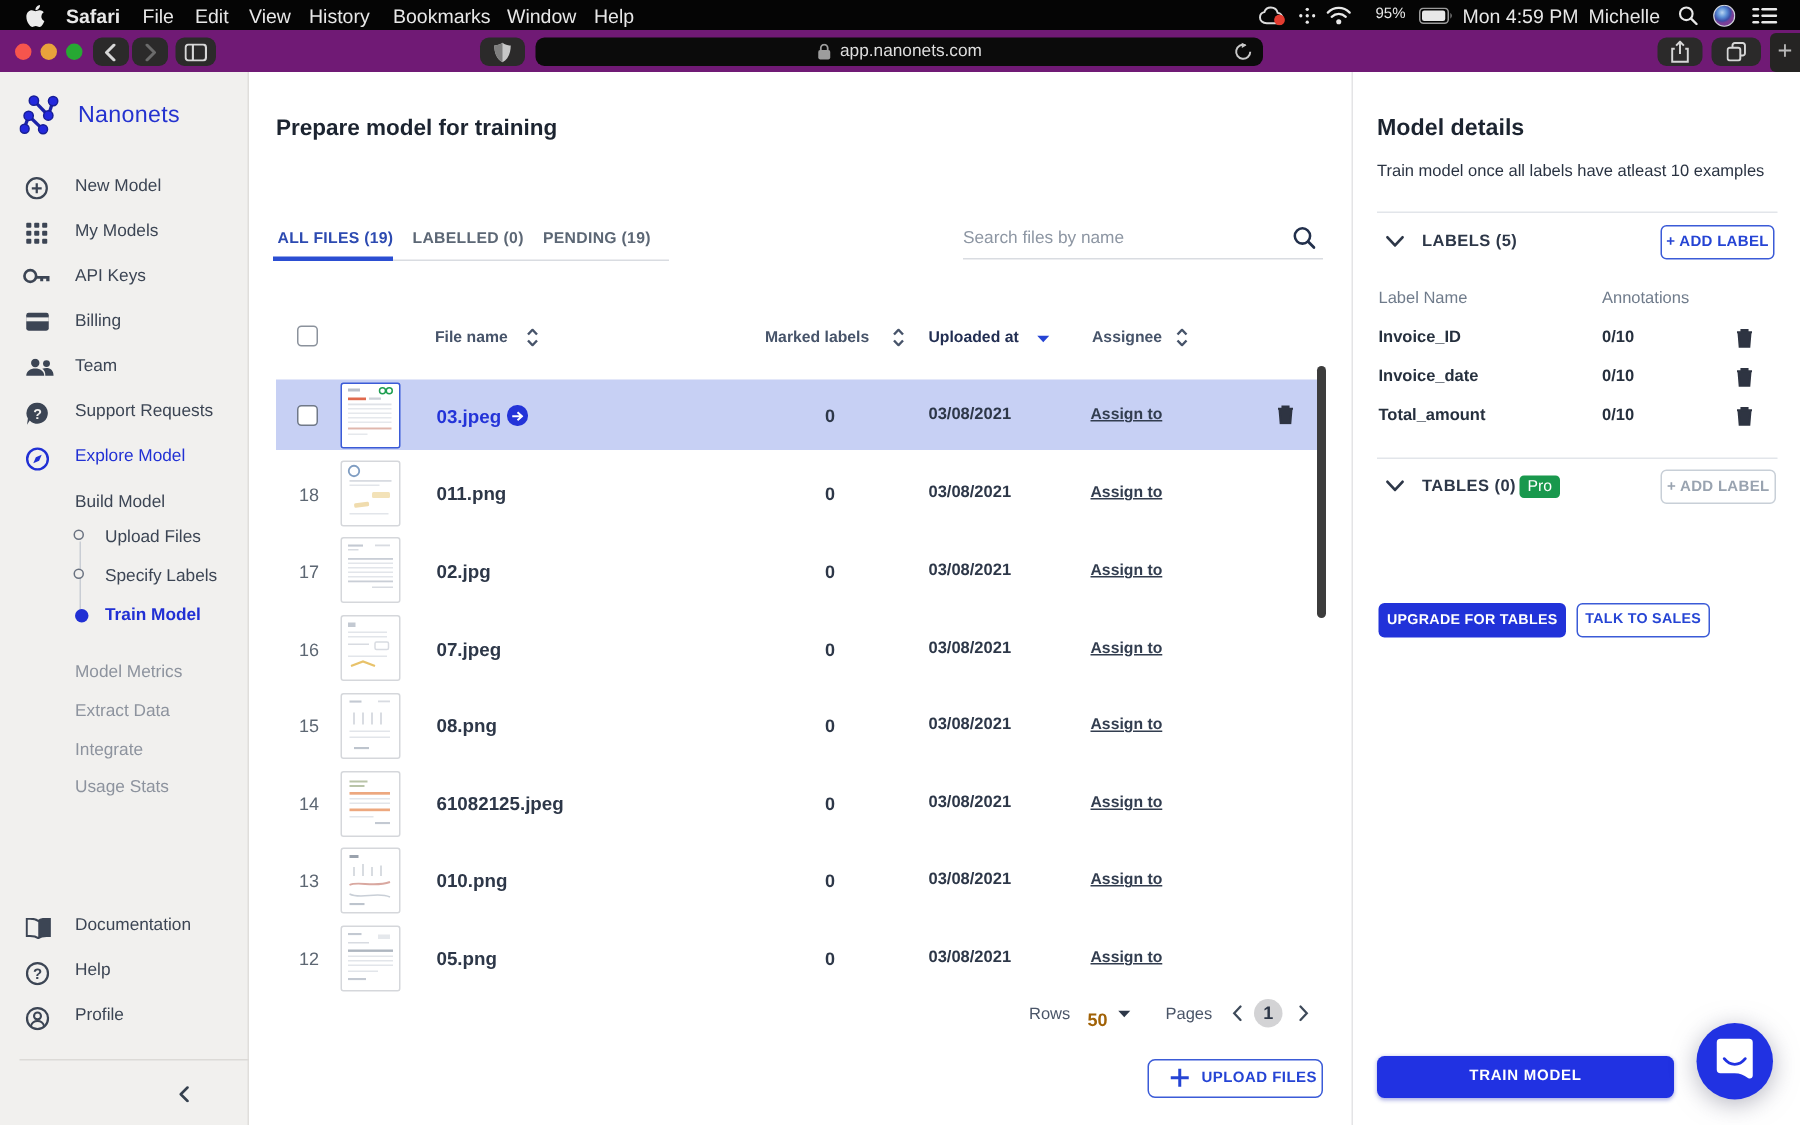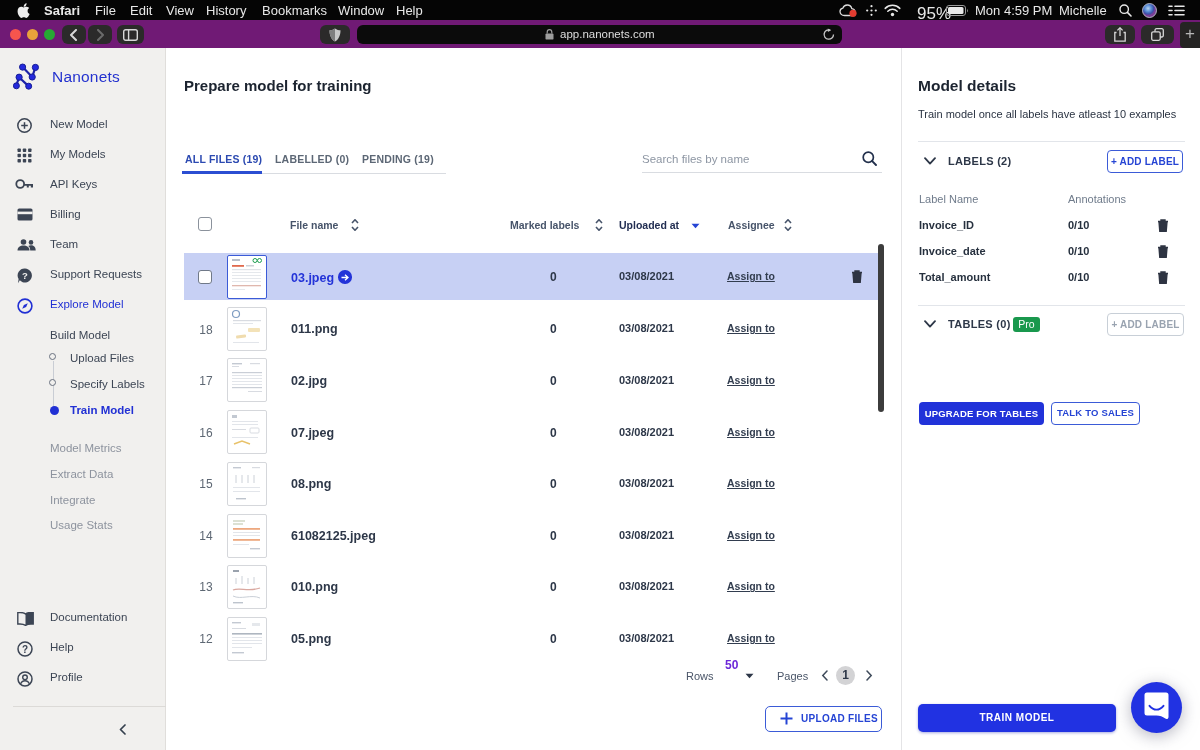"95%" span.item { font-size: 17px -> 10px }
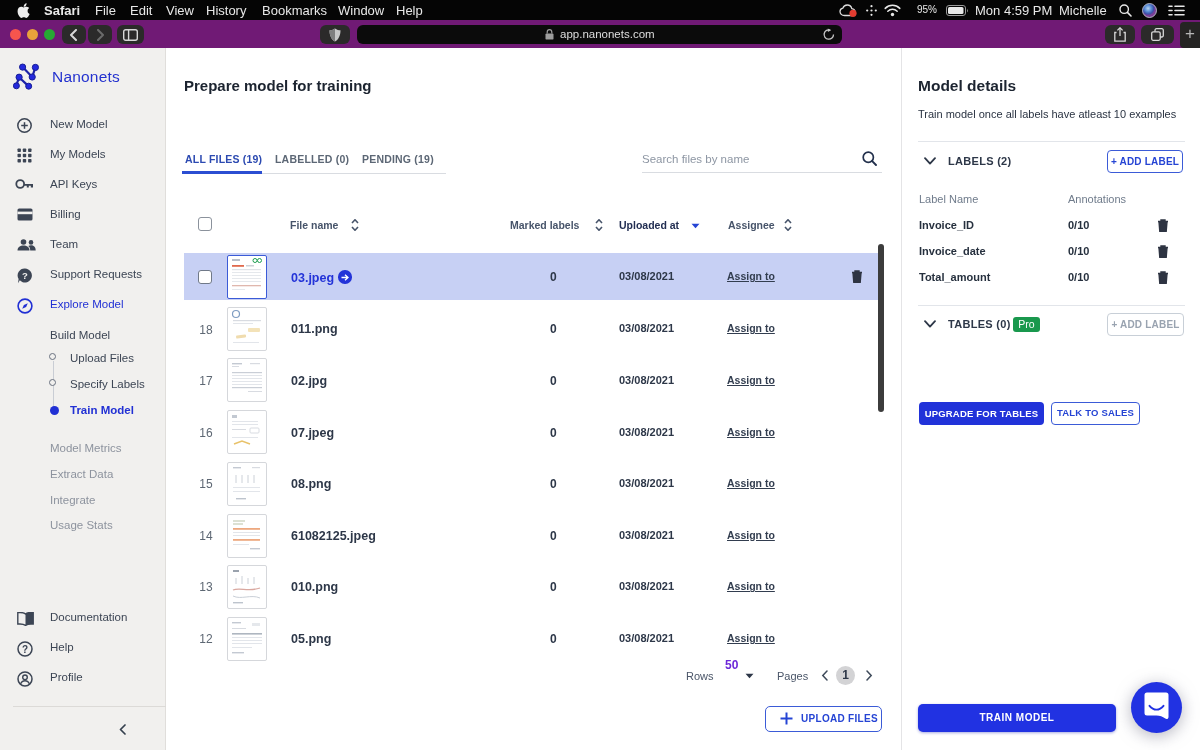"LABELS (2)" div.abs { text: 2 -> 5 }
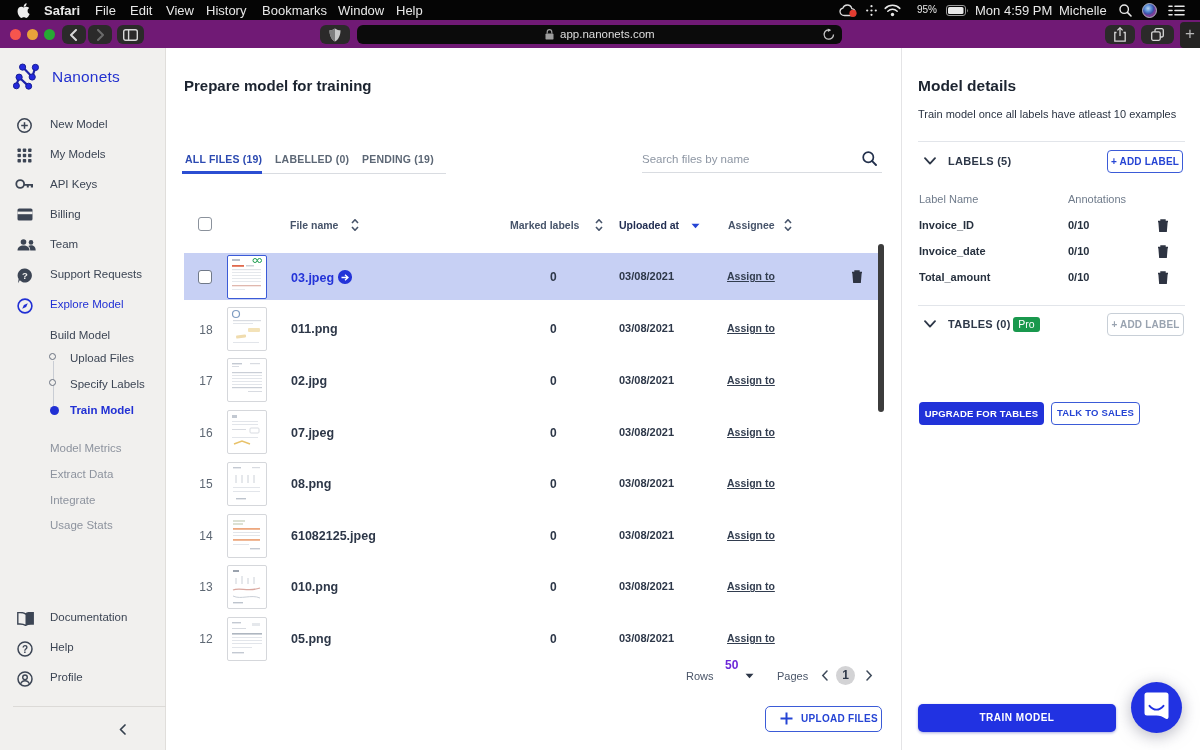"50" div.abs { color: #6d28d9 -> #a16207; top: 610px -> 625px }
